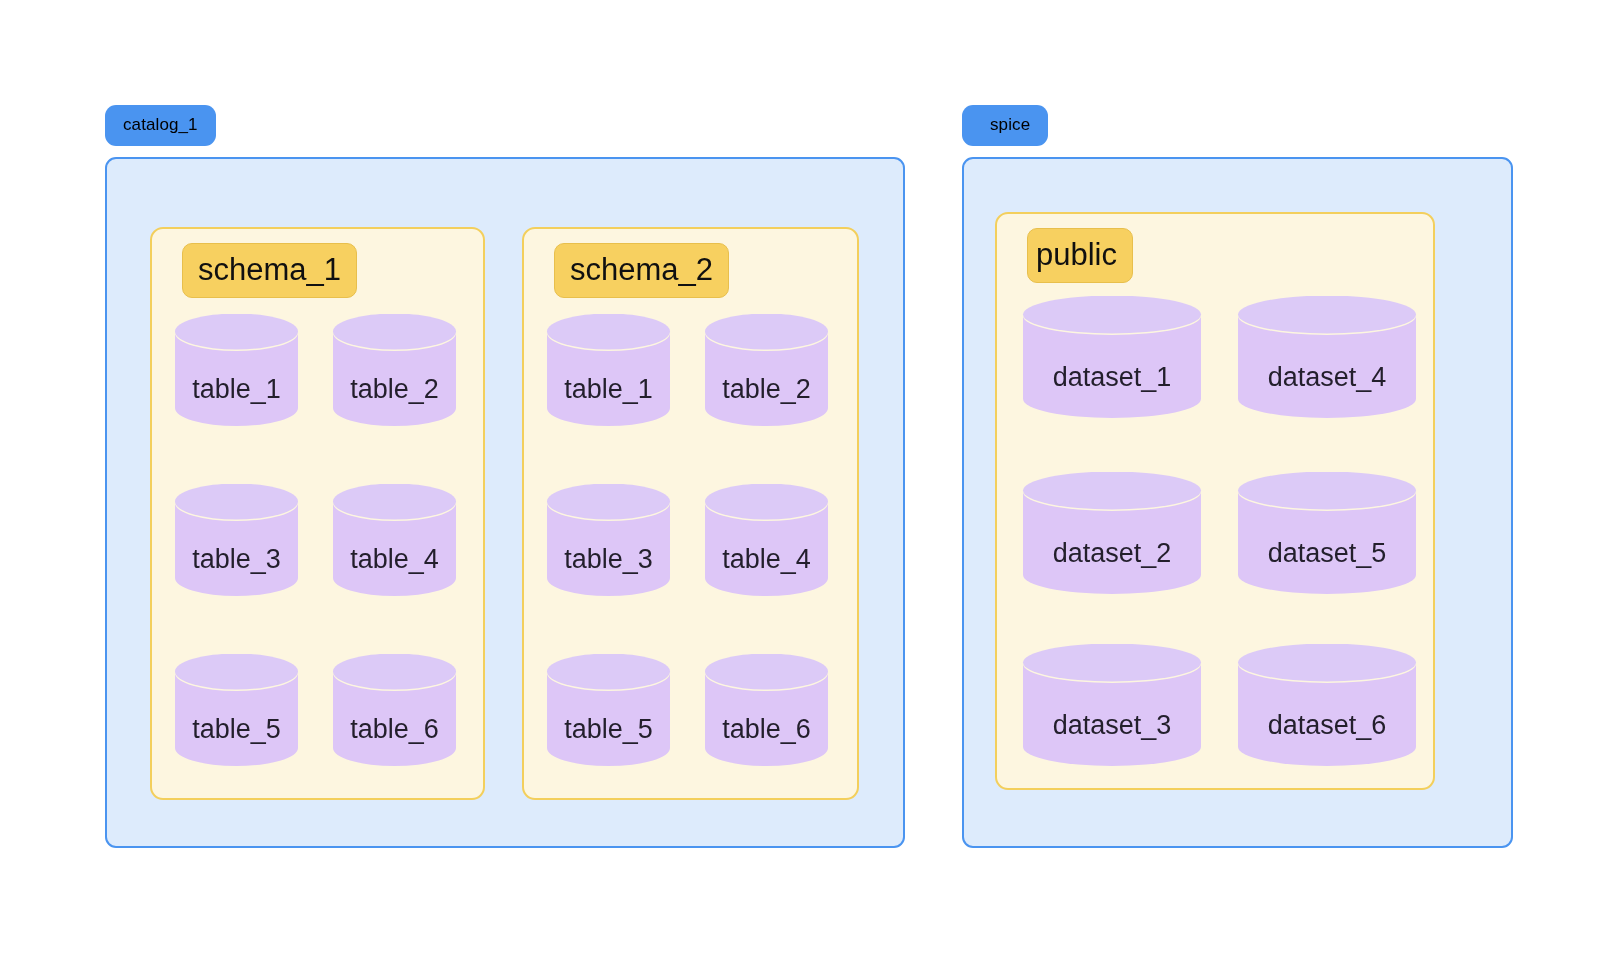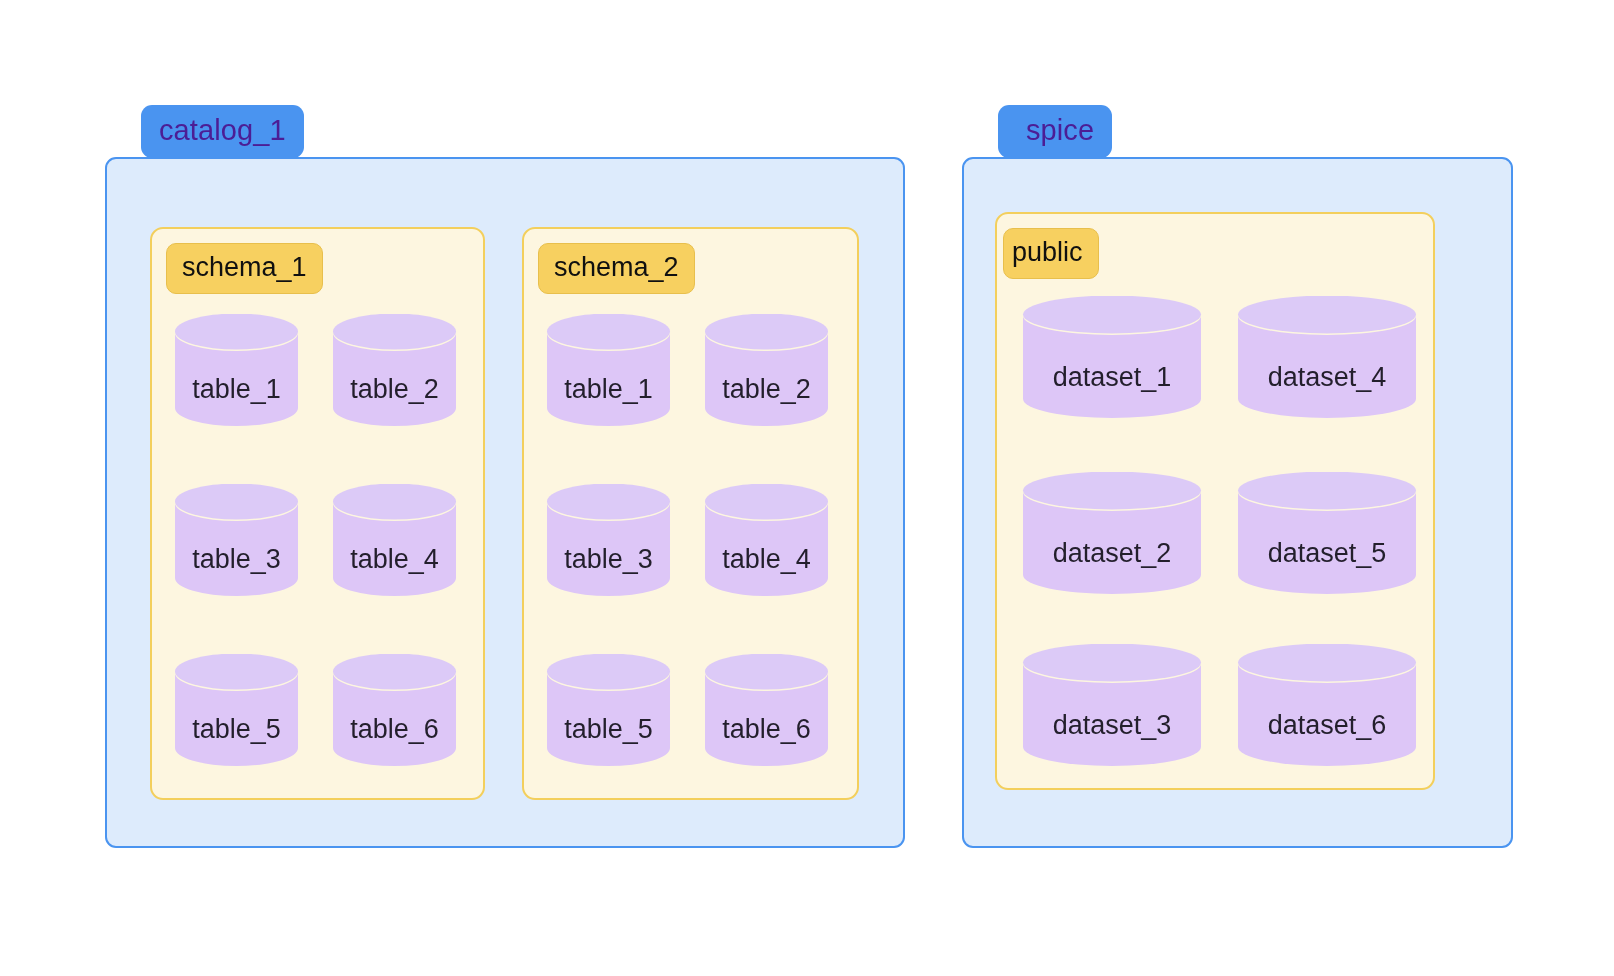"catalog_1" .container-badge { color: #4c1d95 -> #000000; font-size: 29px -> 17px; margin-left: 36px -> none }
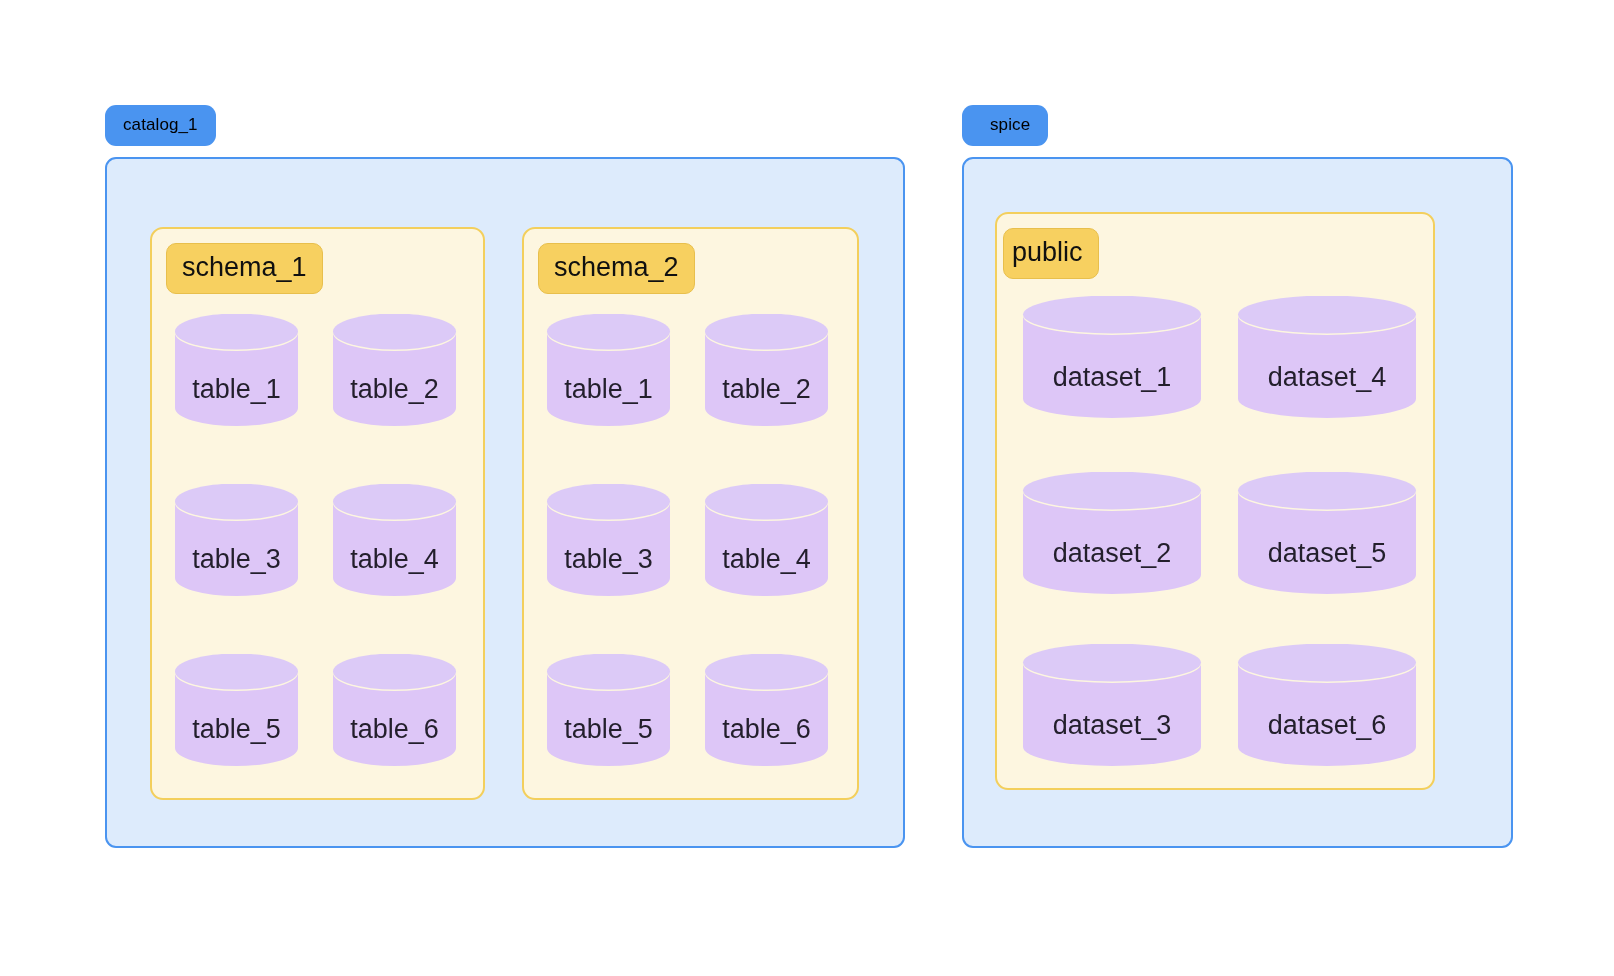"schema_1" .schema-badge { font-size: 27px -> 31px; margin-left: none -> 16px }
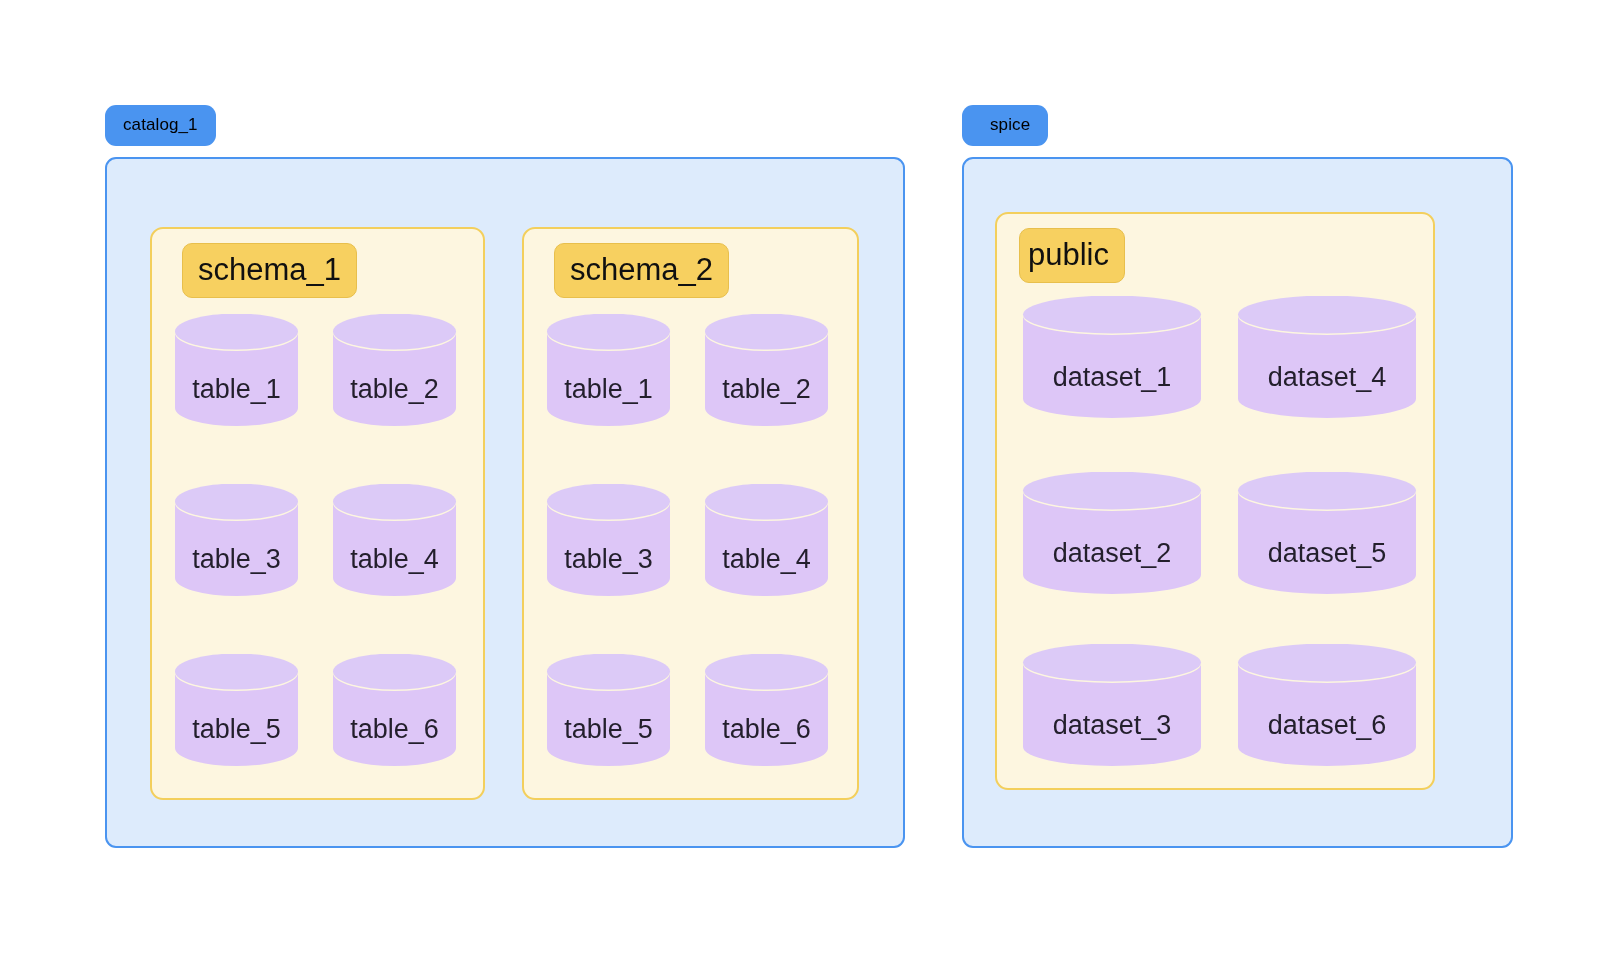"public" div.schema-badge { left: 6px -> 14px }
